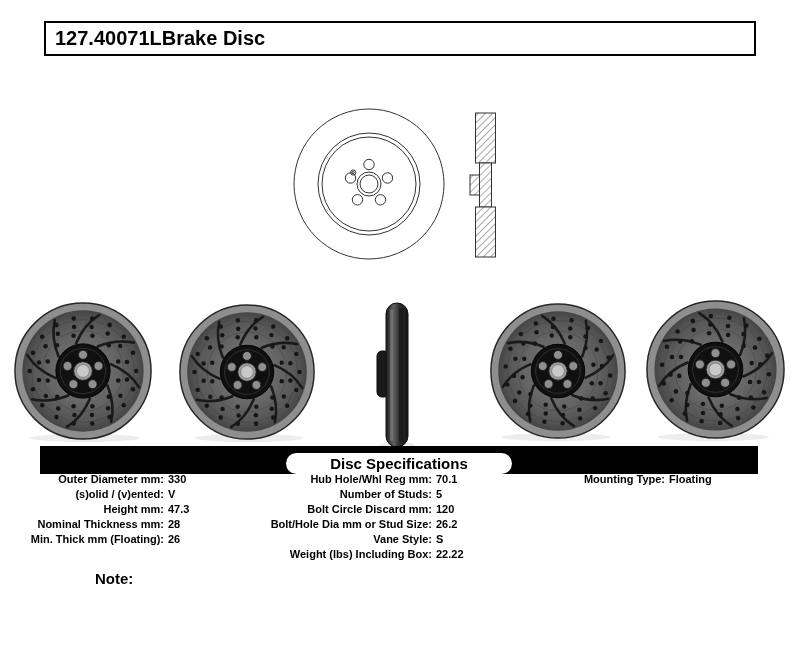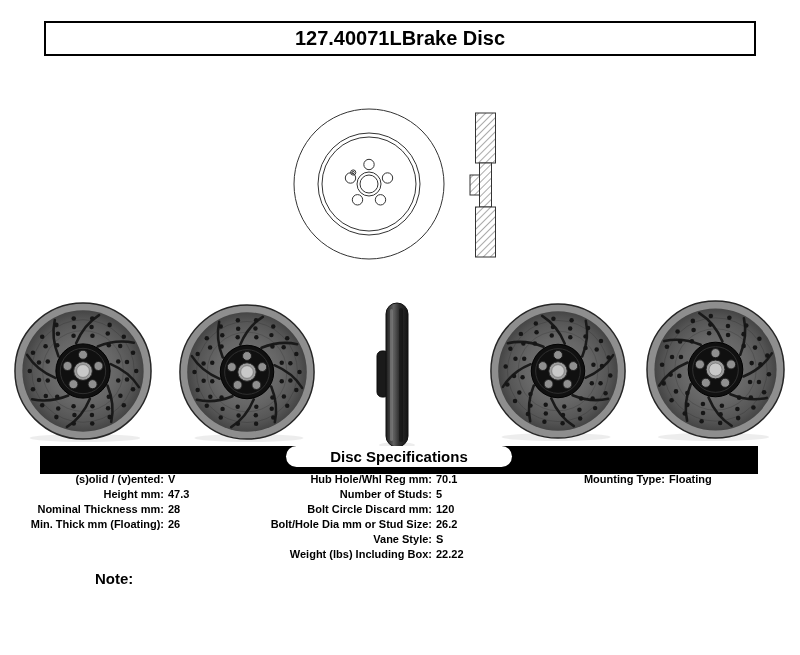"127.40071L" .header-box { justify-content: center -> flex-start }
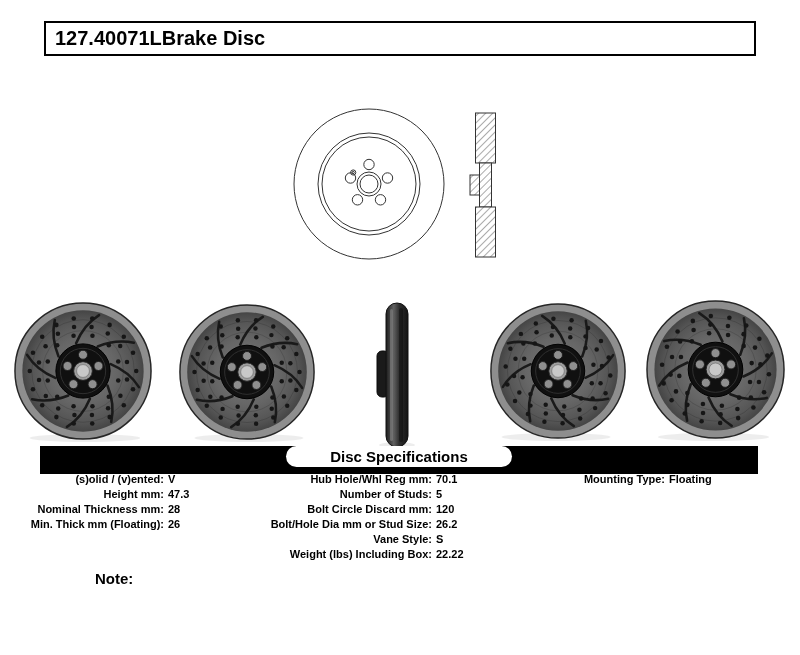"Disc Specifications" .banner { align-items: flex-start -> flex-end }
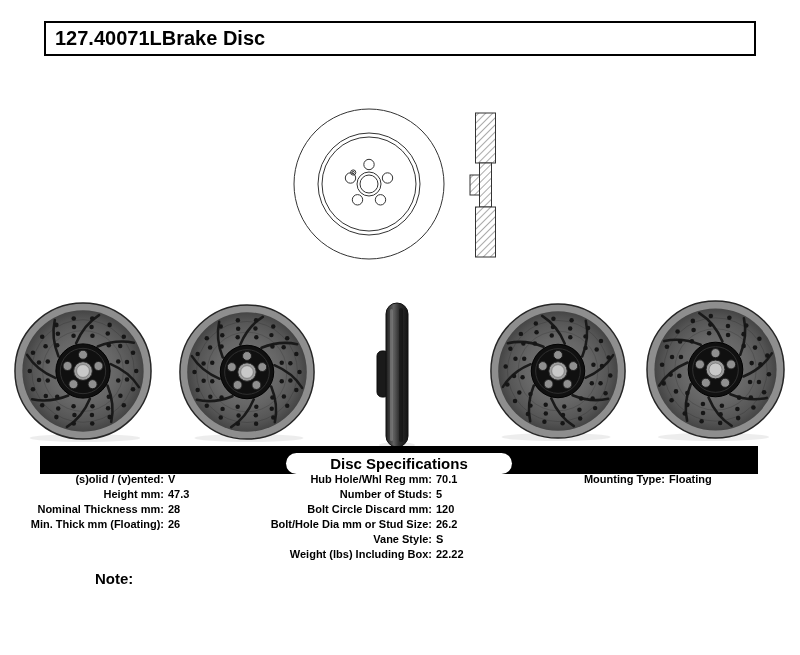"Outer Diameter mm:" div.spec-row { html: none -> <div> <span>Outer Diameter mm:</span> <span>330</span> </div> }
